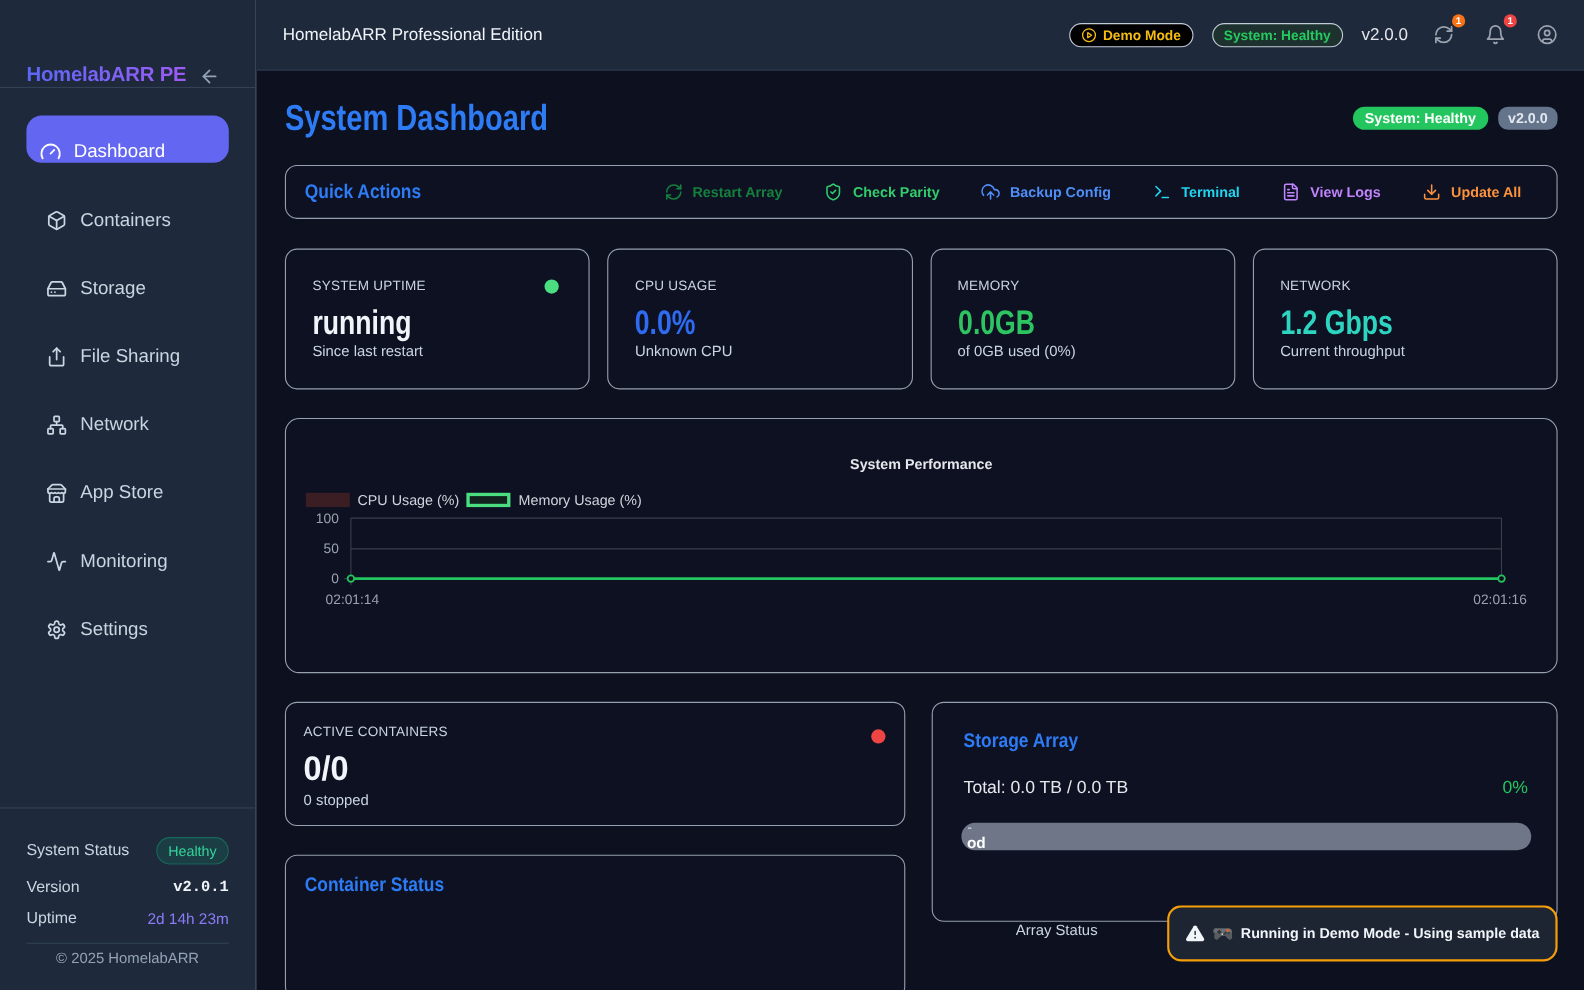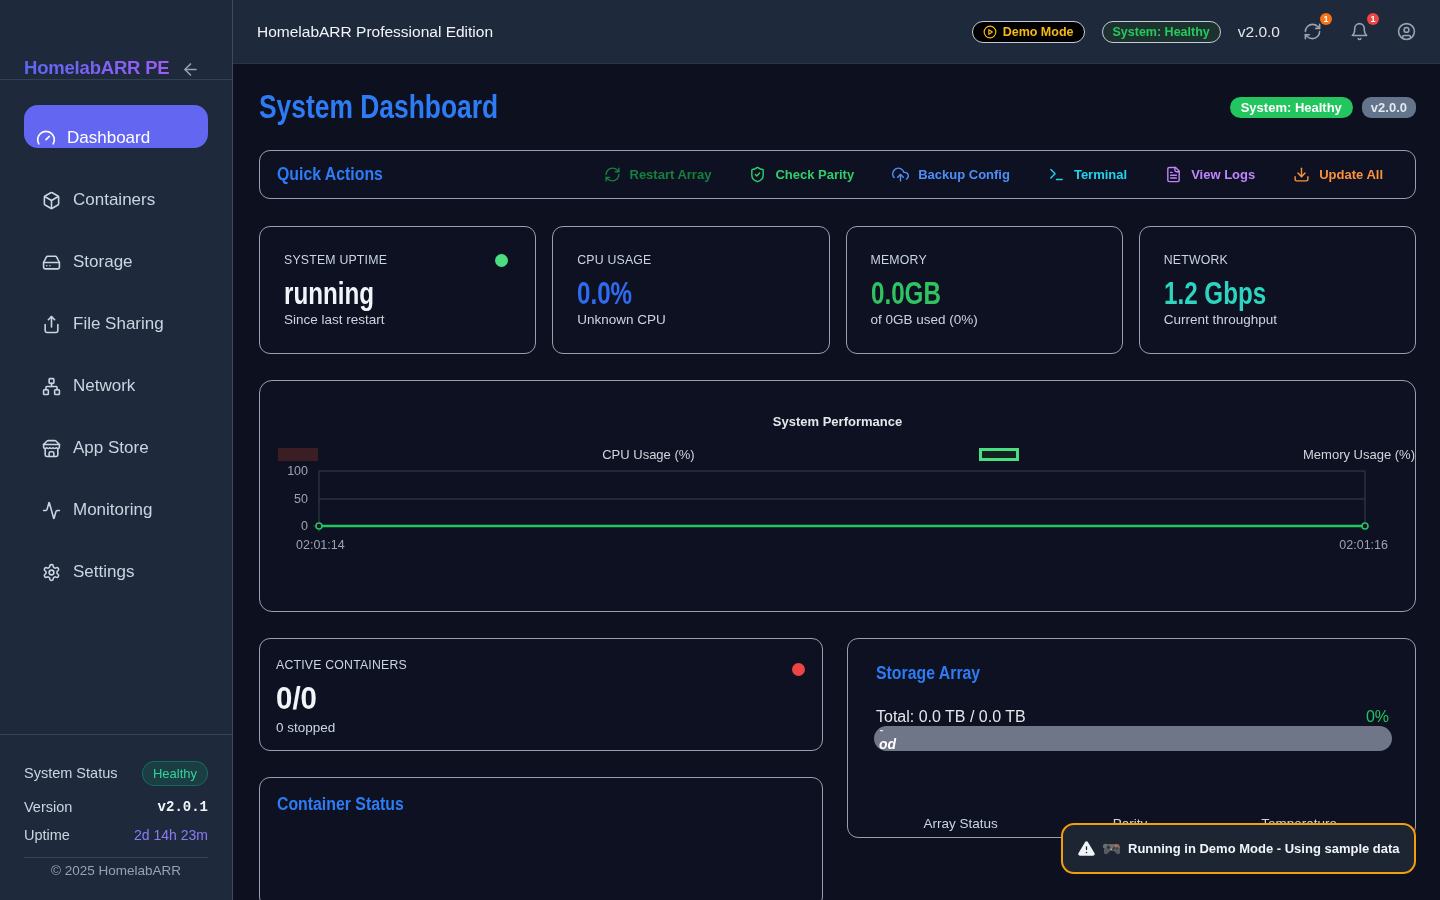"CPU Usage (%)" div { justify-content: space-between -> flex-start }
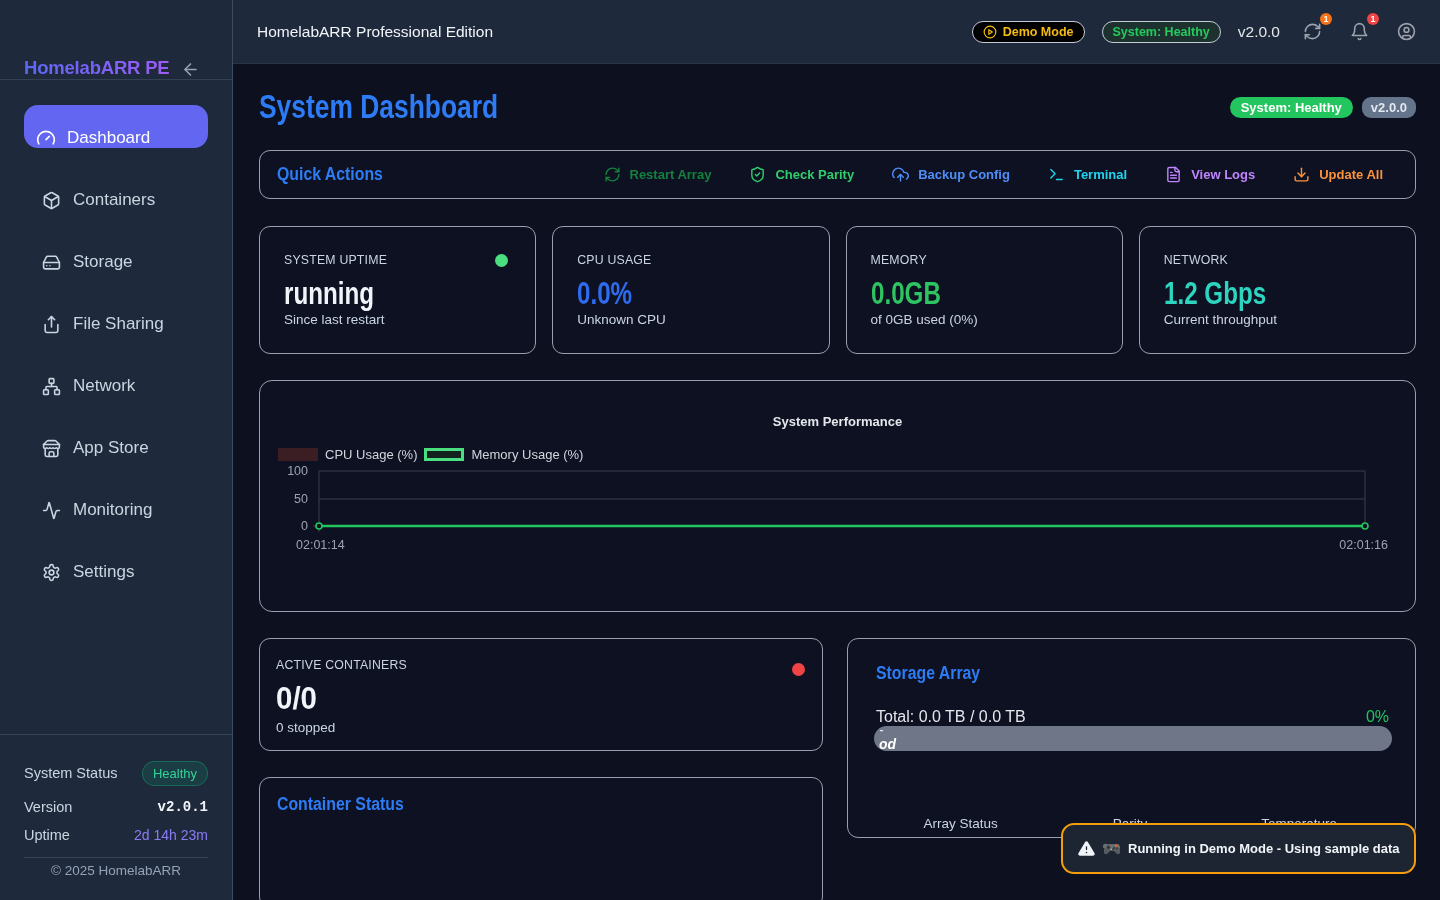"od" div { font-style: italic -> none; margin-top: 0 -> 22px }
